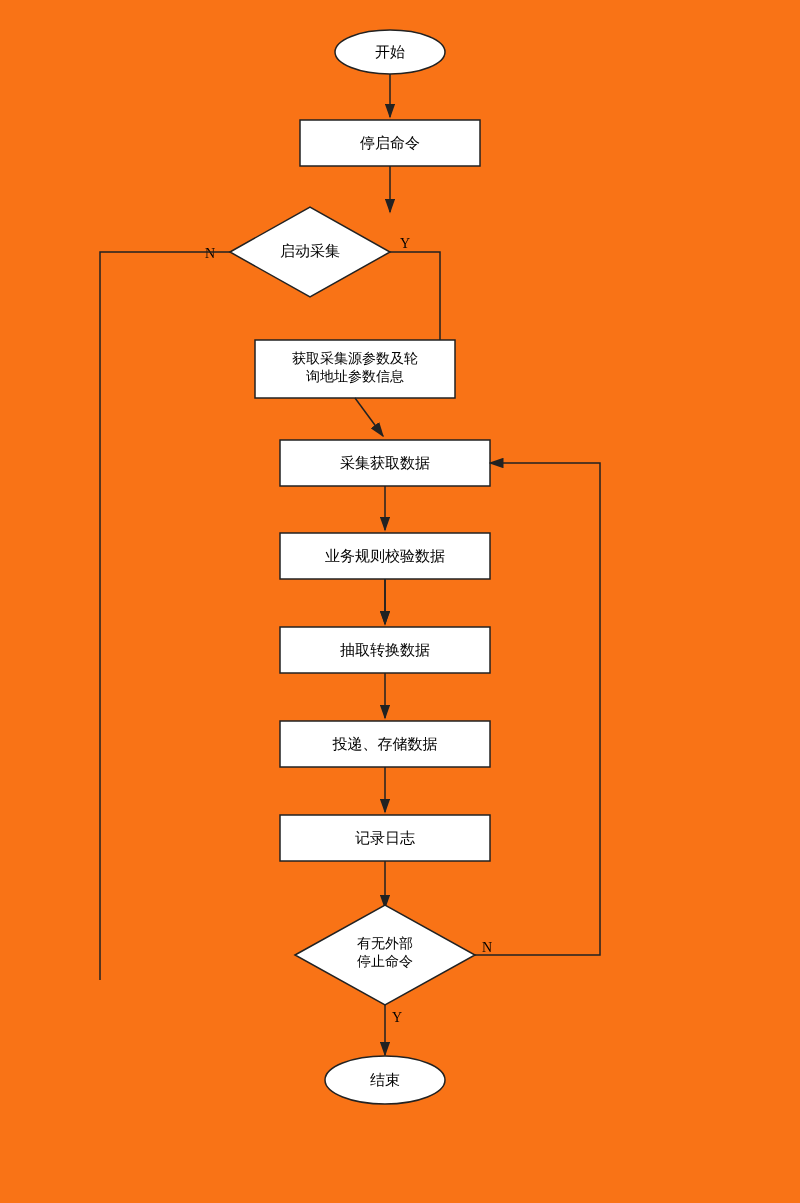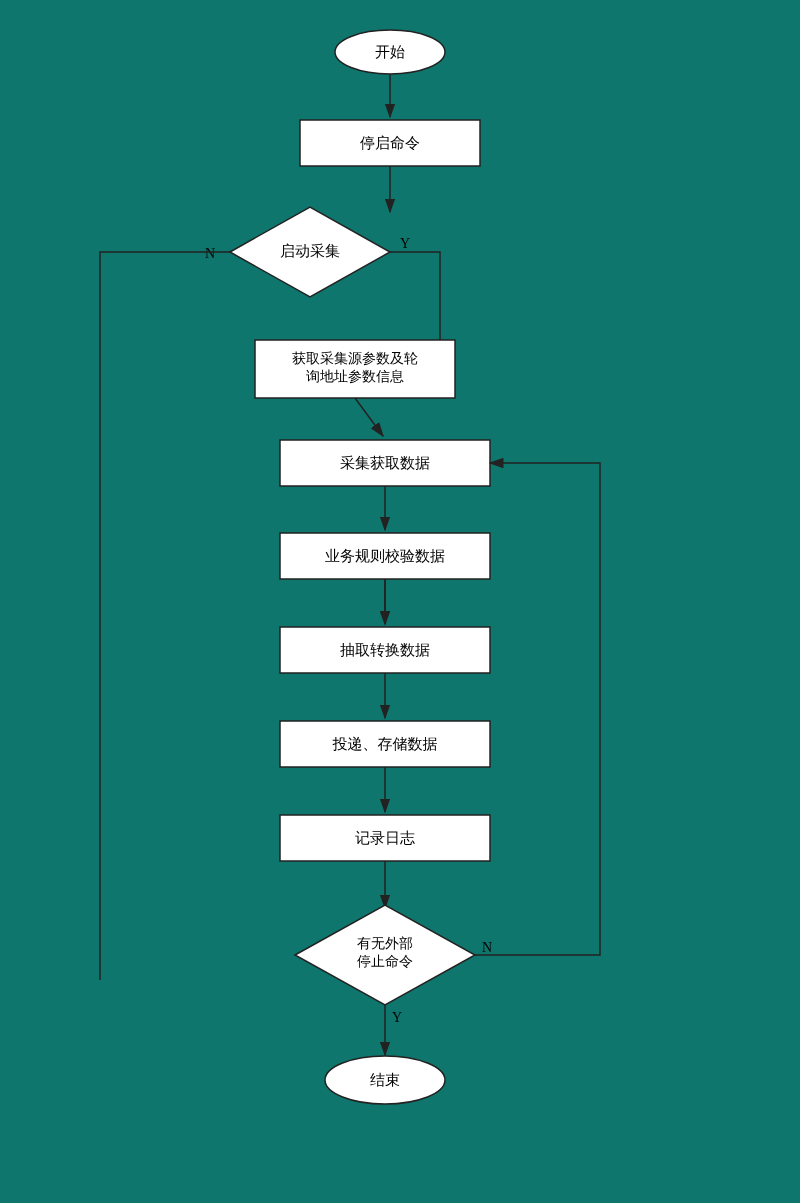"开始" .diagram-container { background: #0f766e -> #f97316 }
